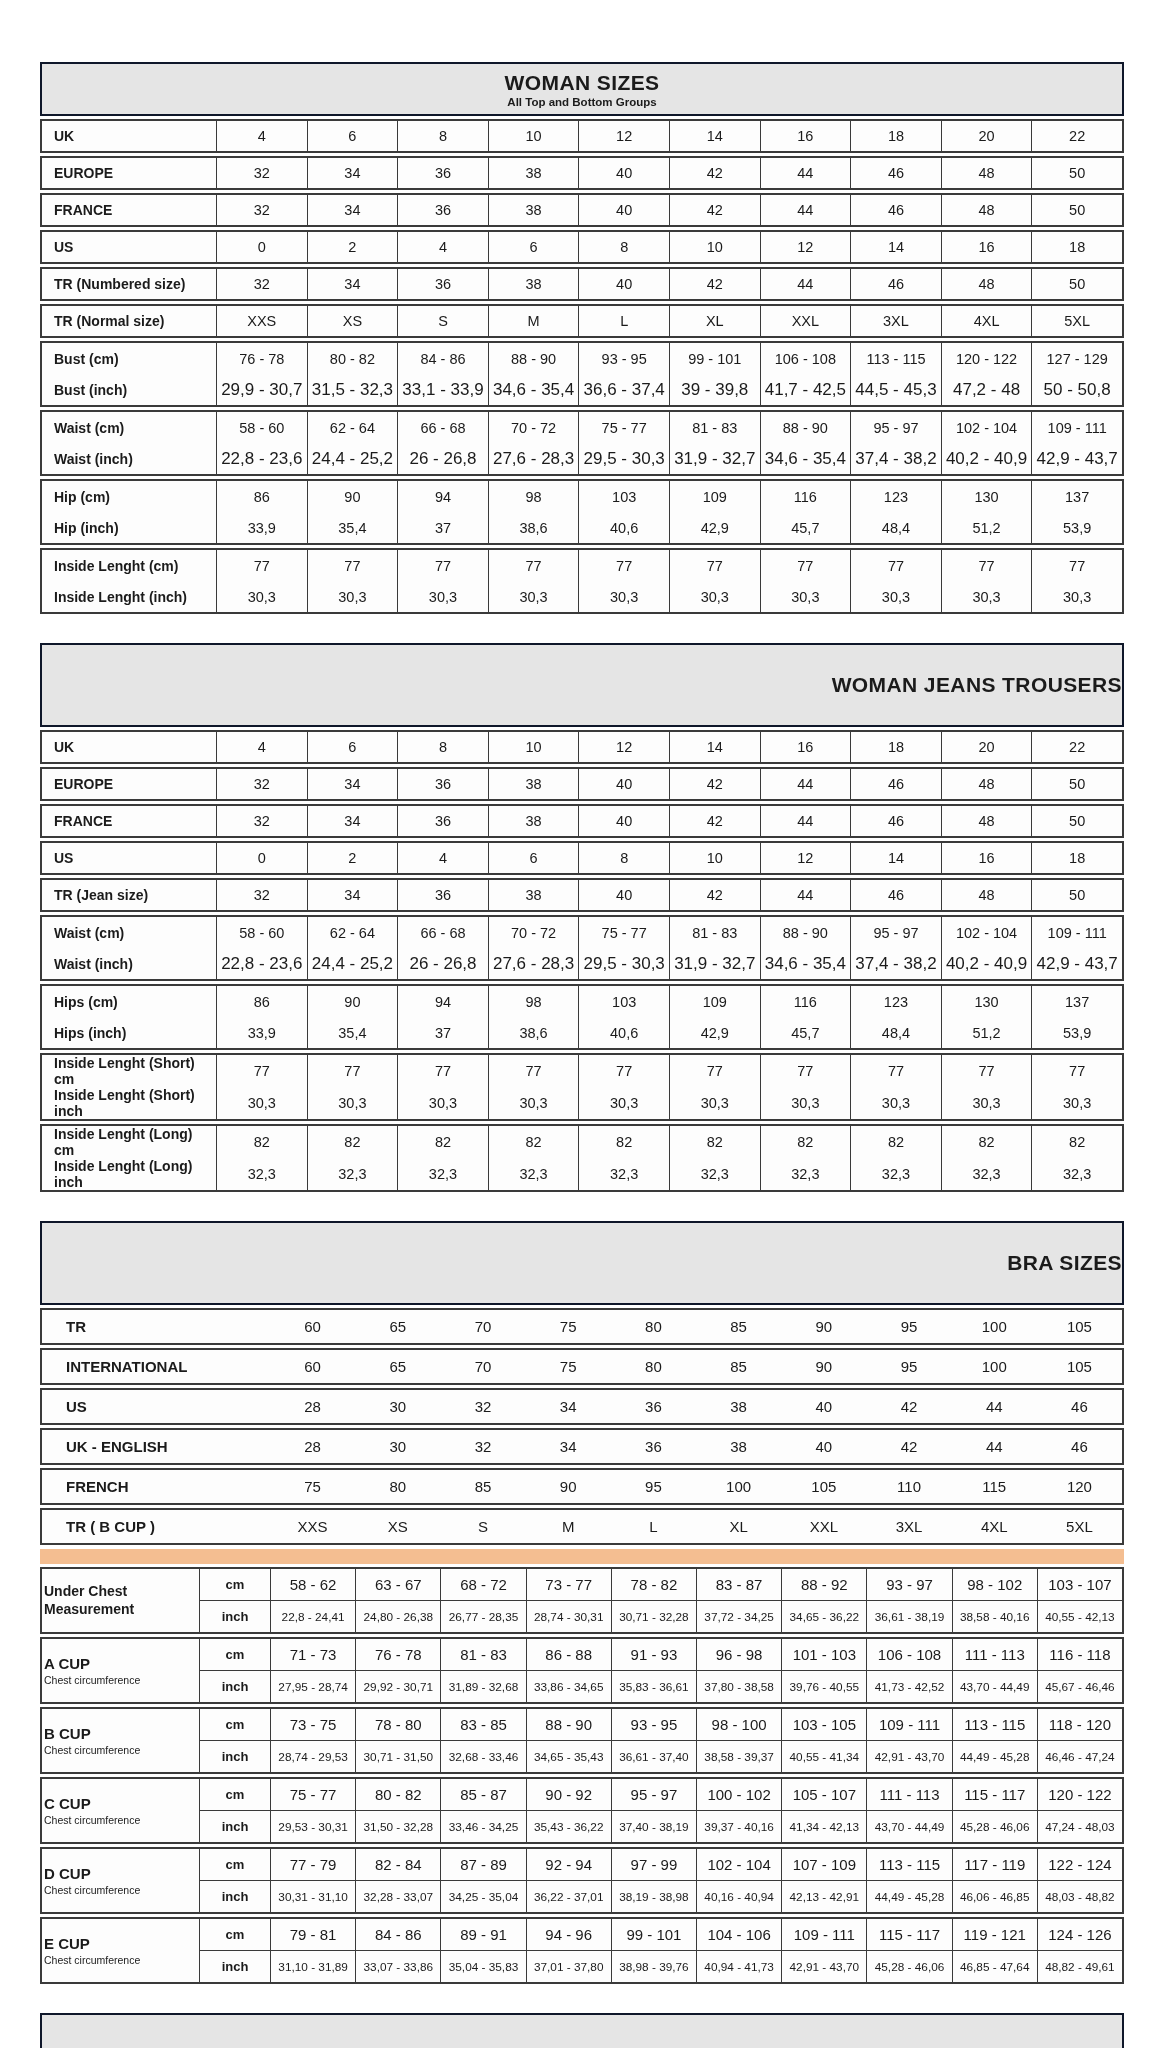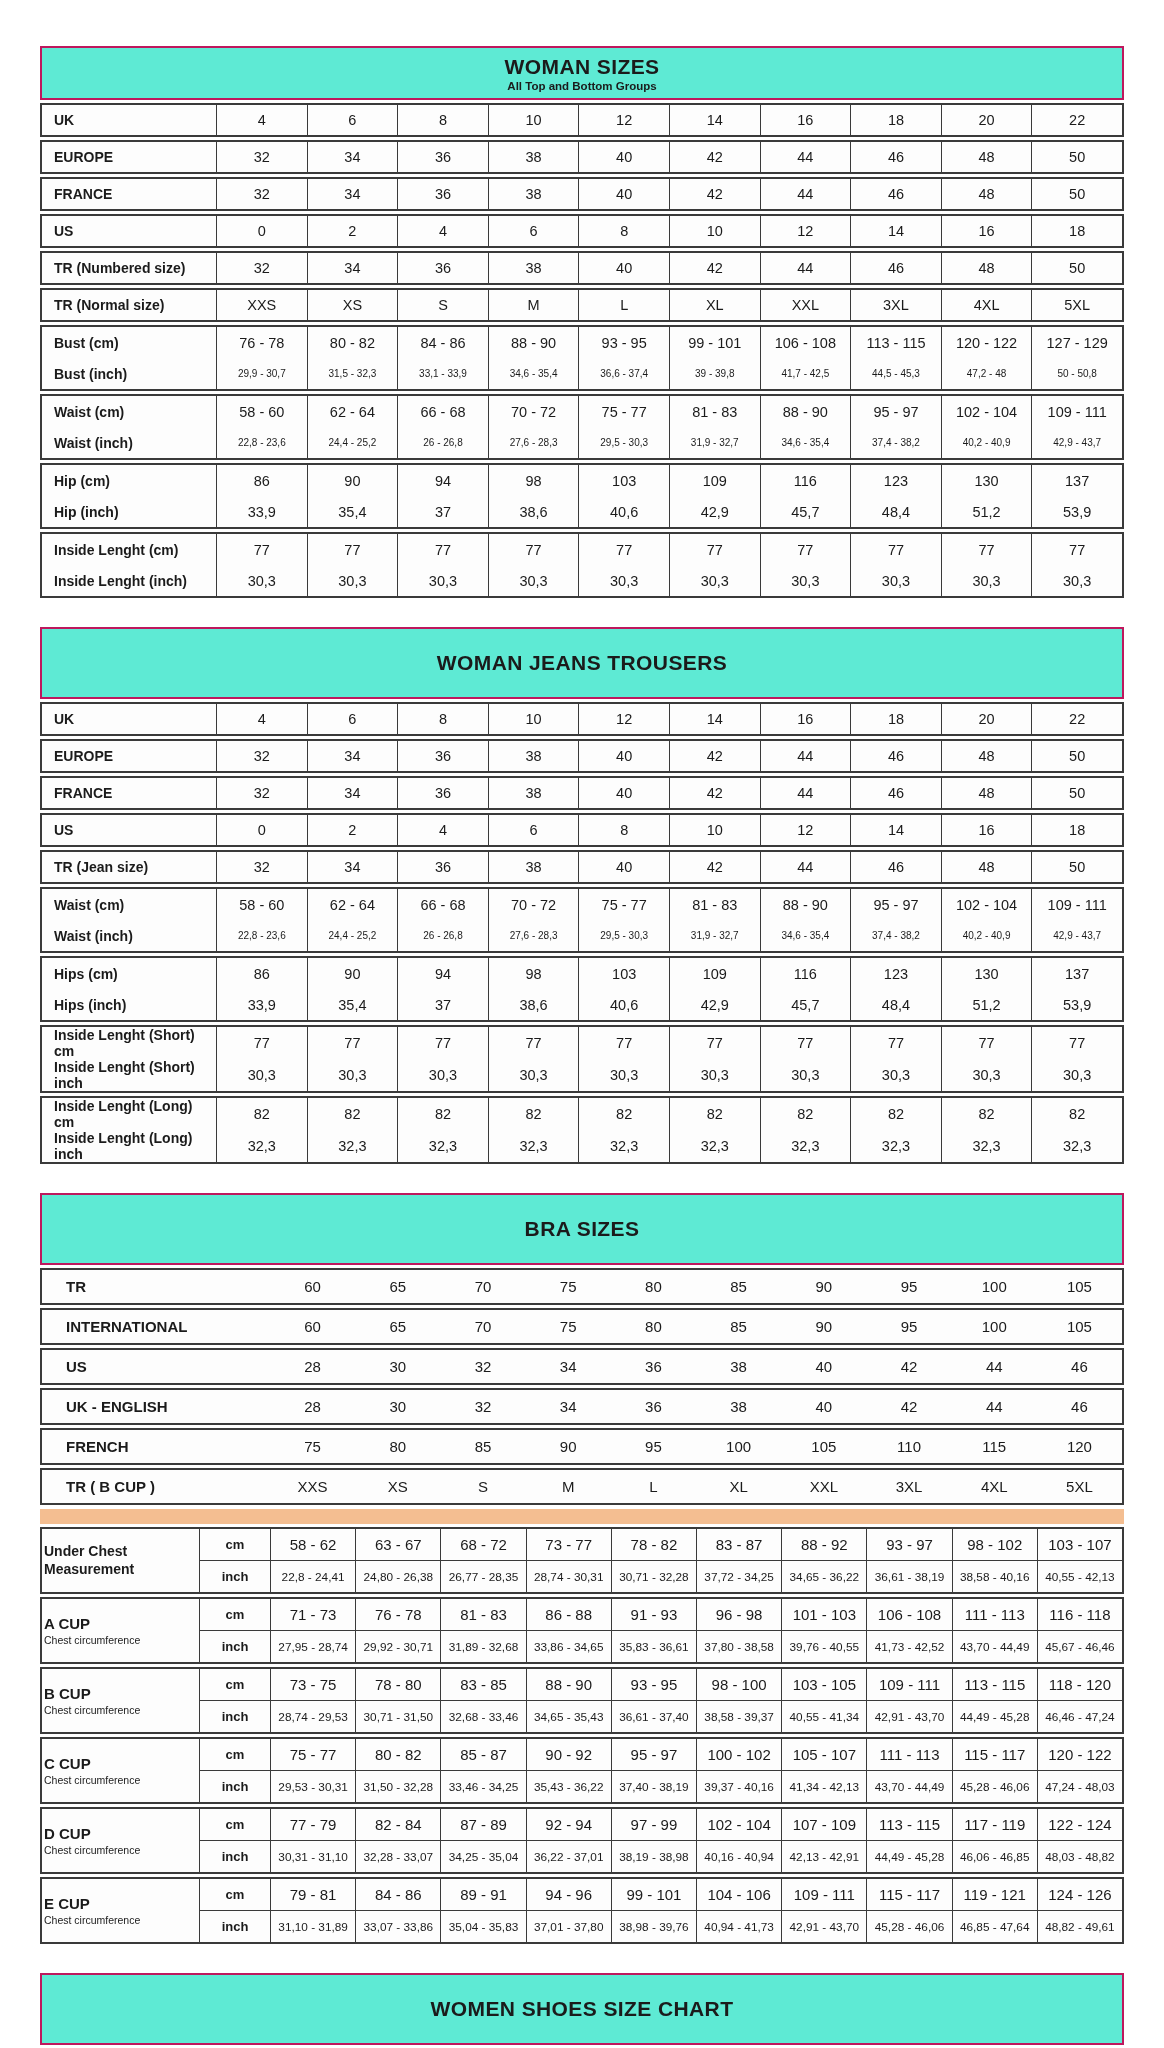"WOMAN SIZES" .thead { background: #5eead4 -> #e5e5e5; border: 2px solid #be185d -> 2px solid #0f172a; margin-top: none -> 16px }
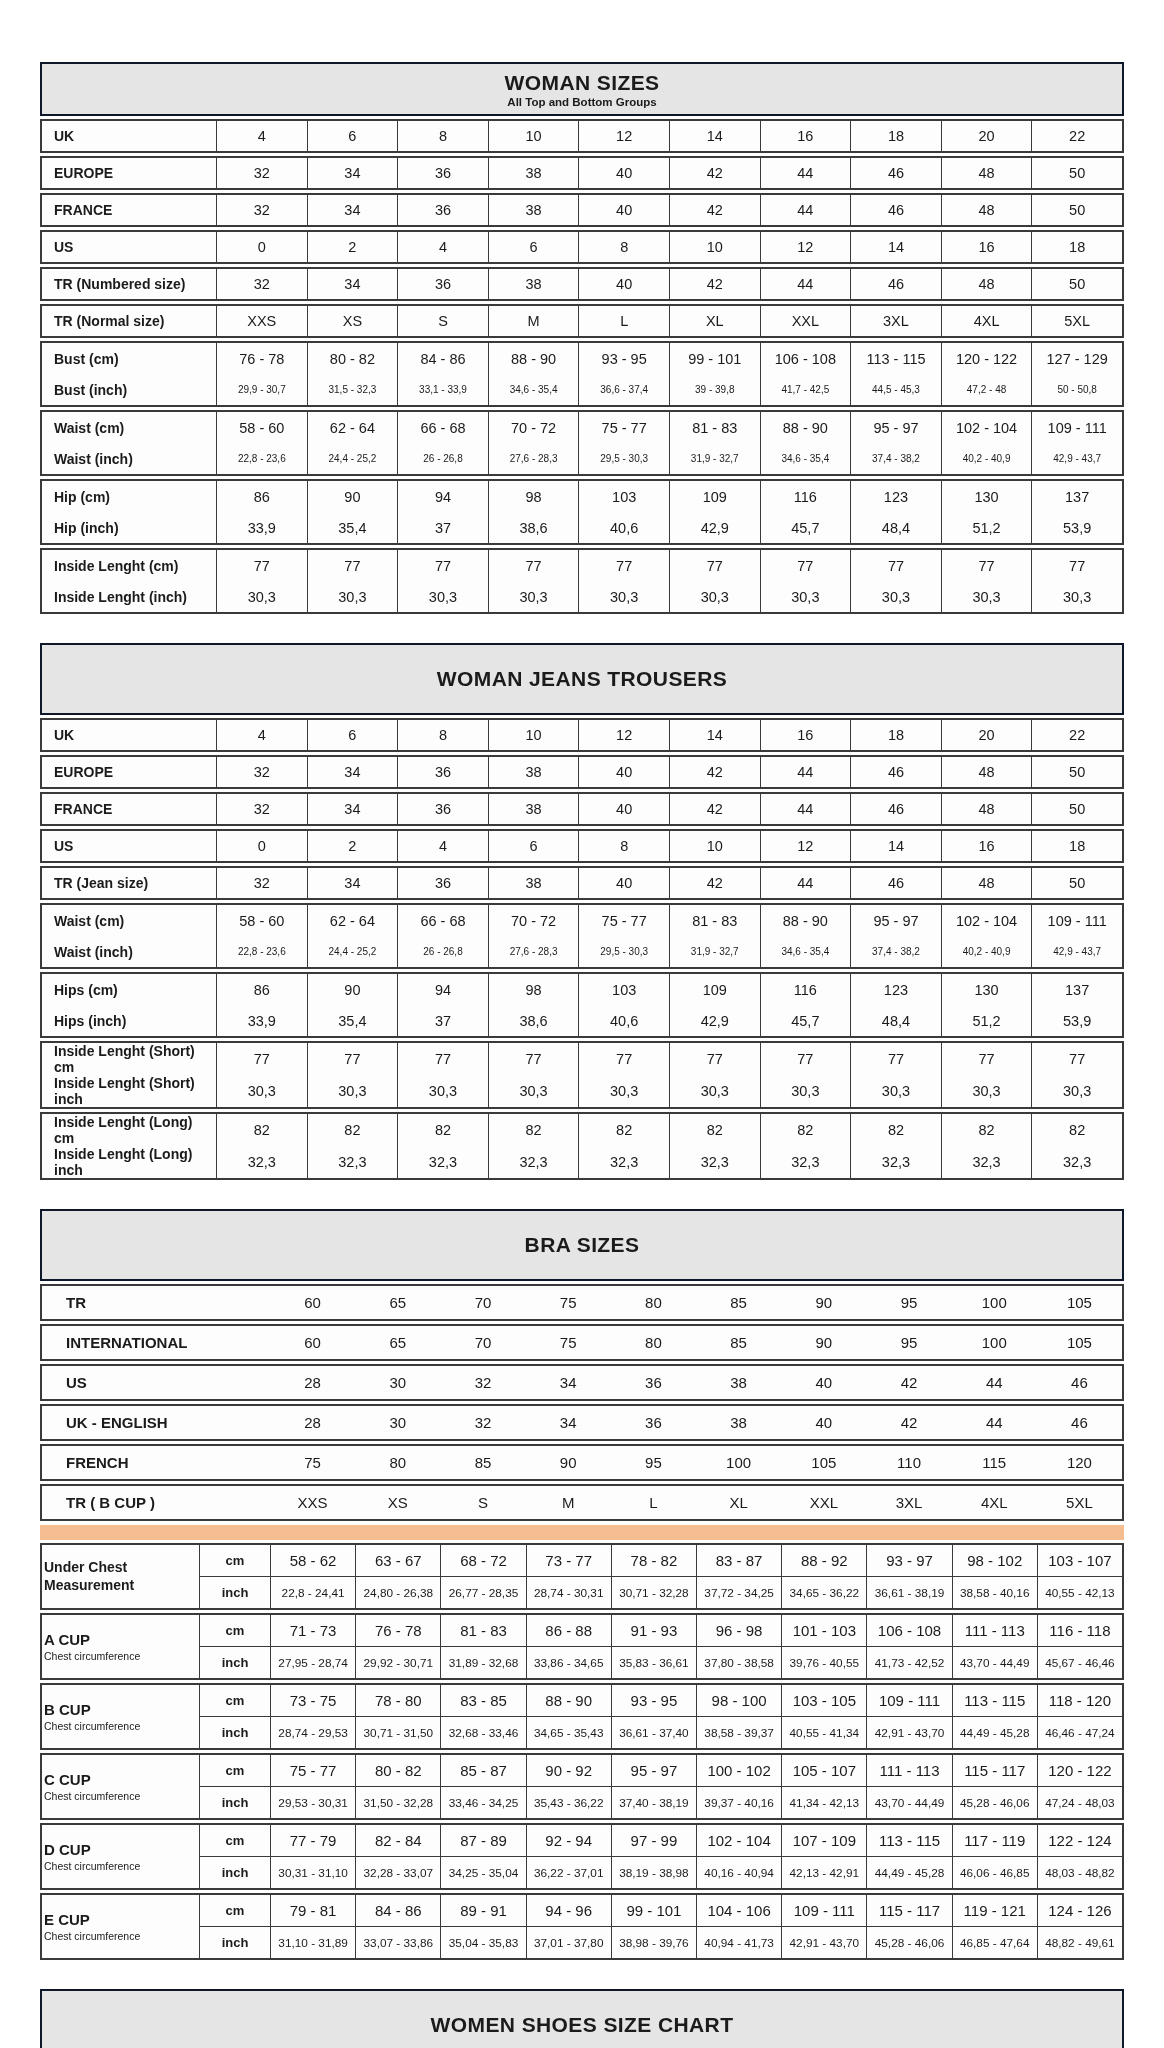"29,9 - 30,7" .sm .cell { font-size: 10px -> 17px }
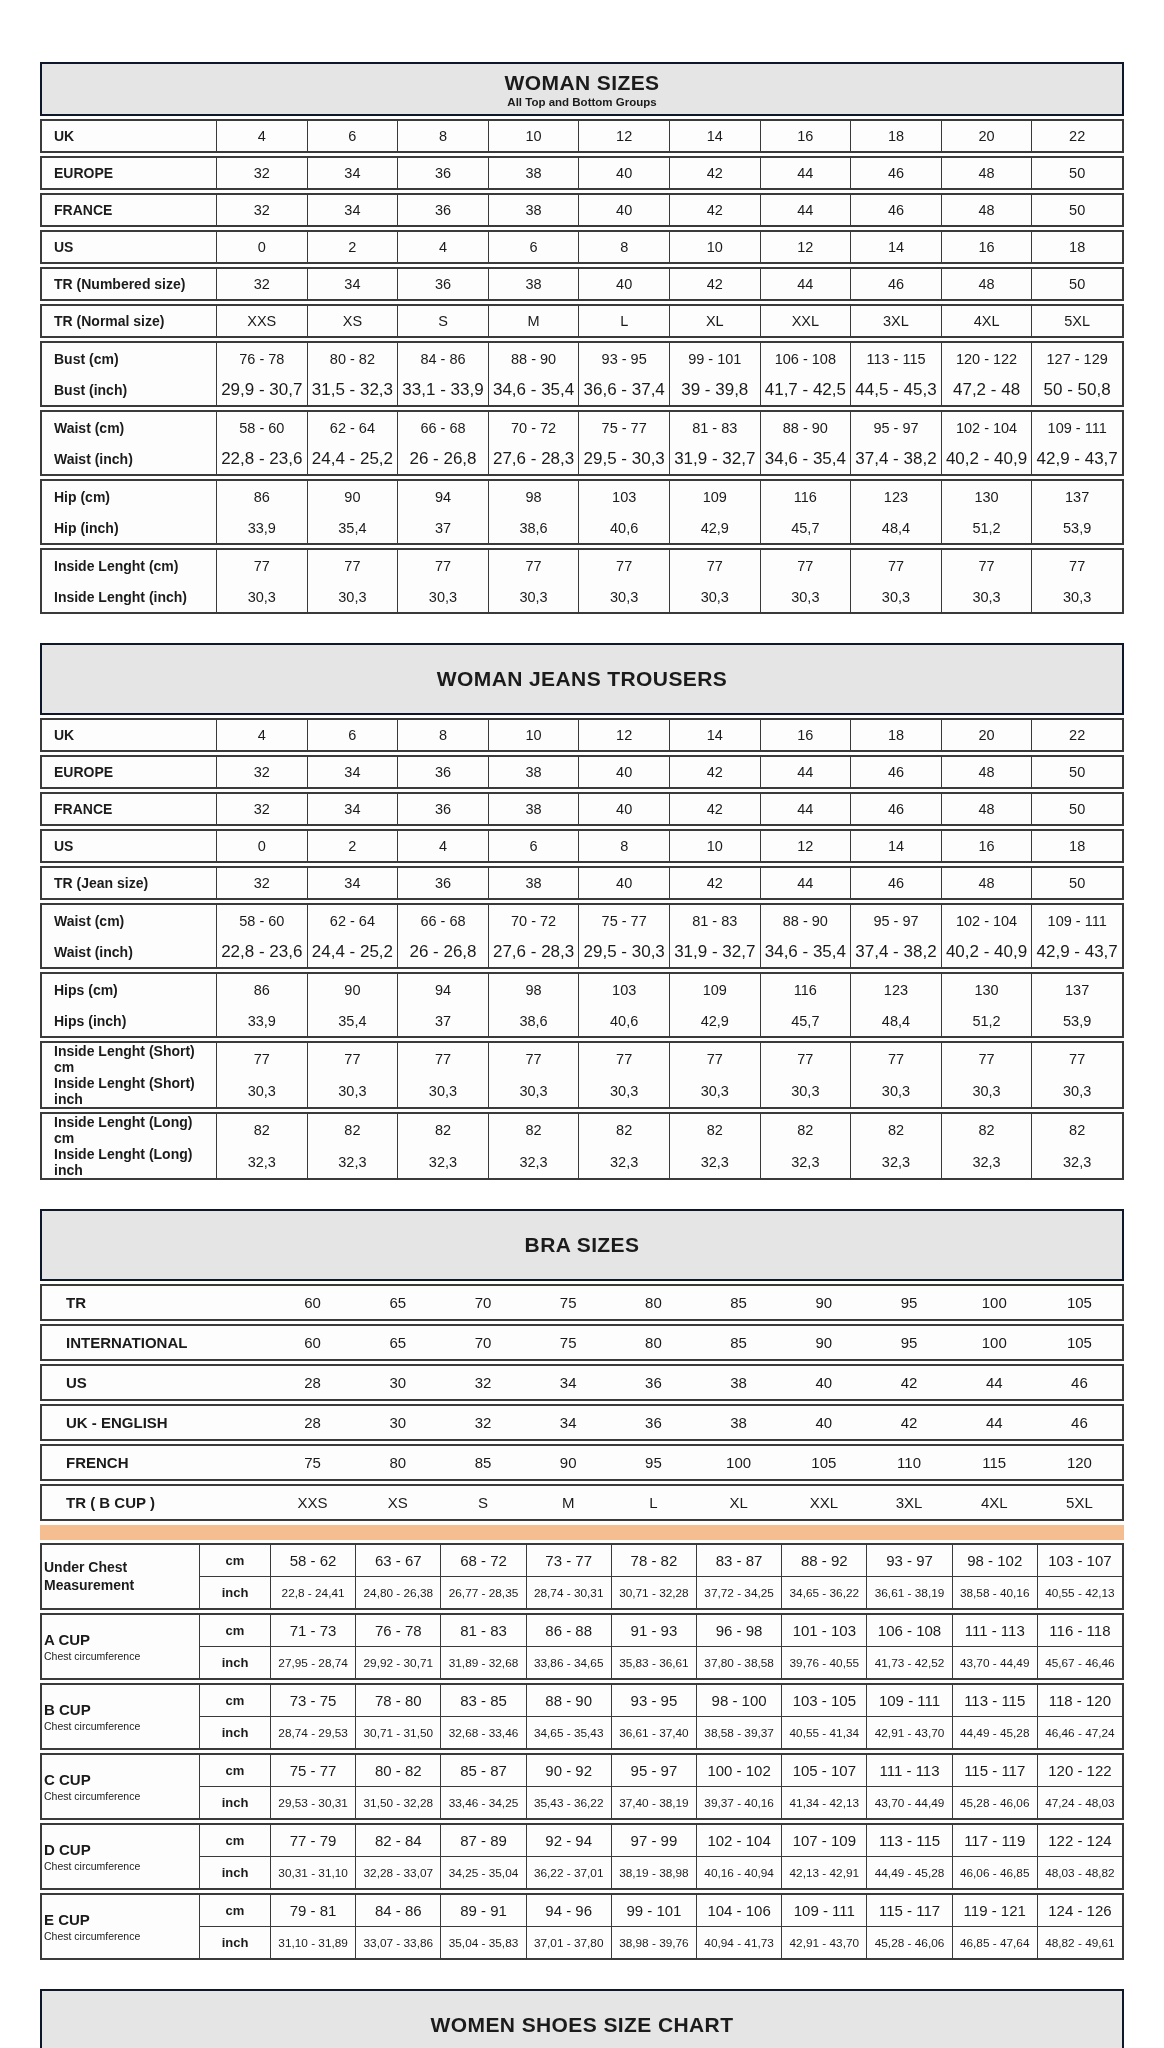"WOMAN JEANS TROUSERS" .thead.pad { padding: 22px 0 -> 28px 0; text-align: none -> right }
